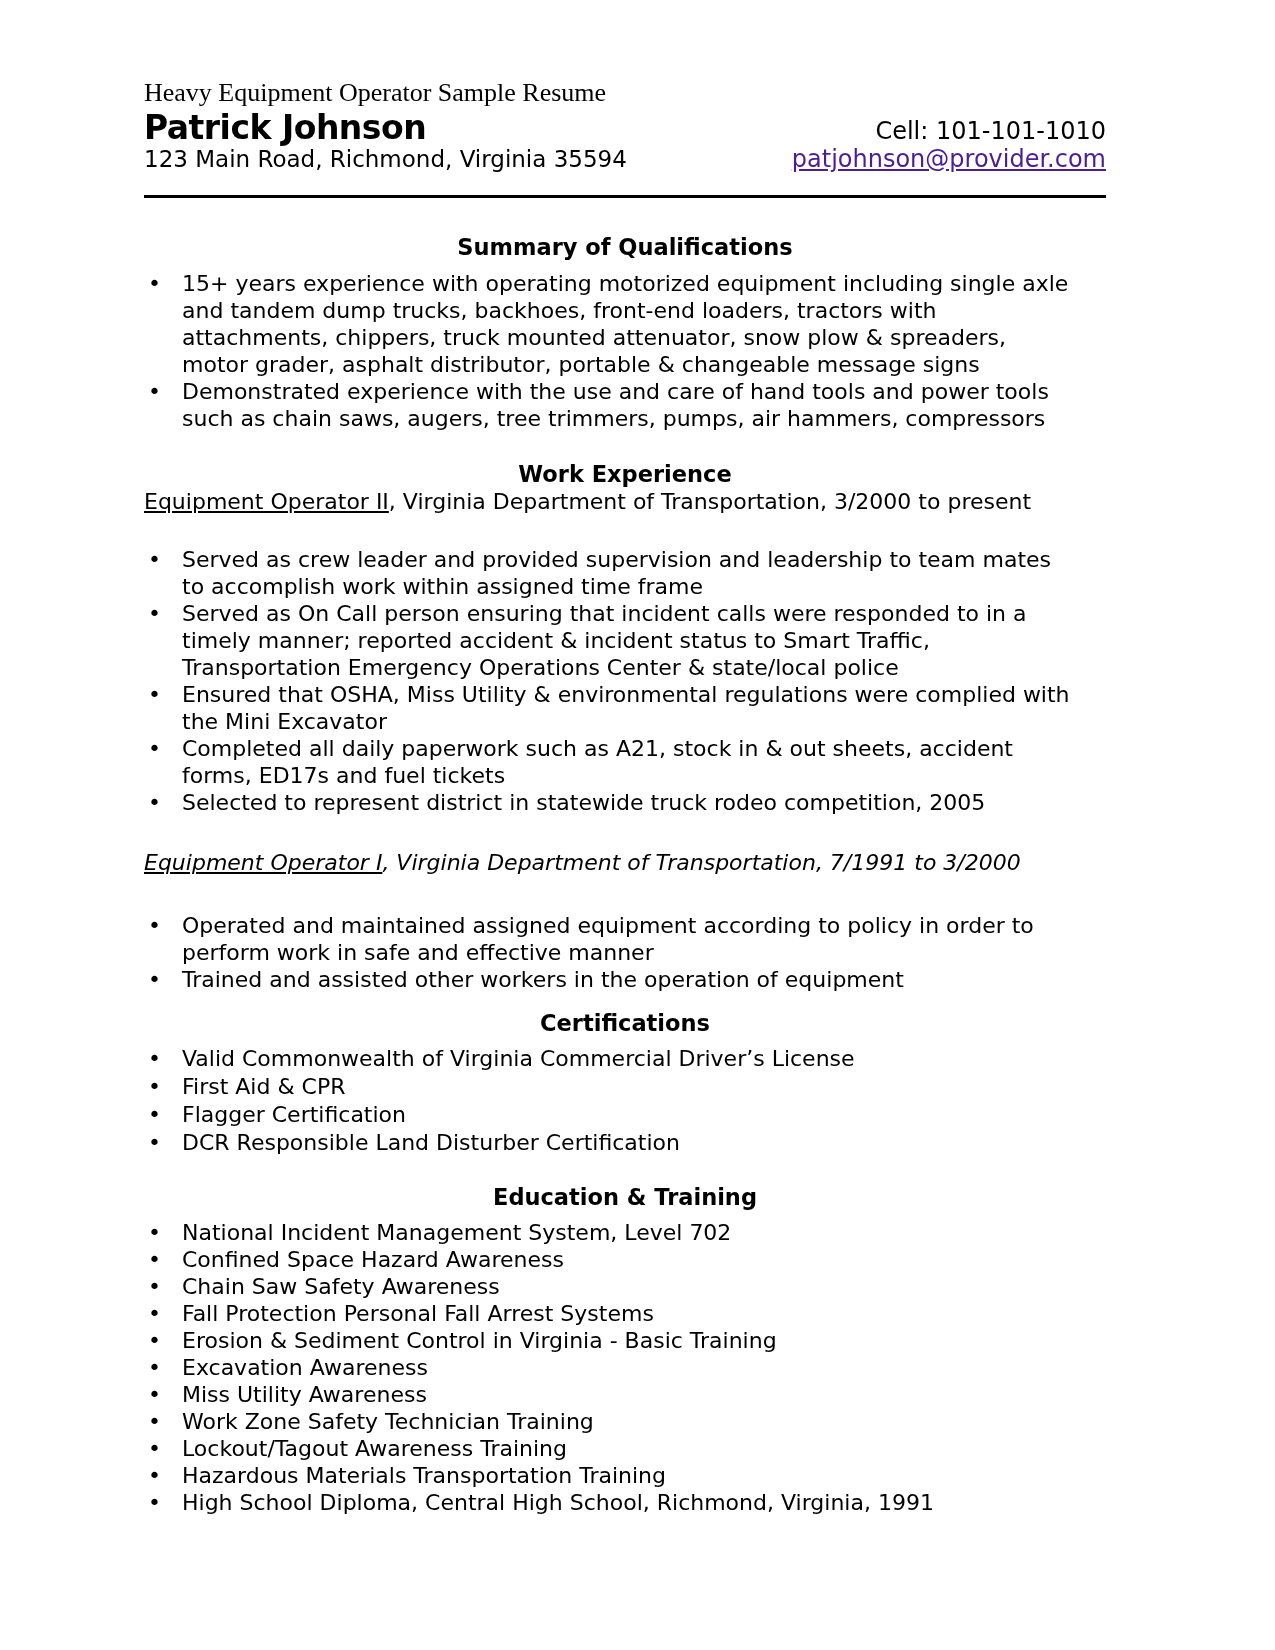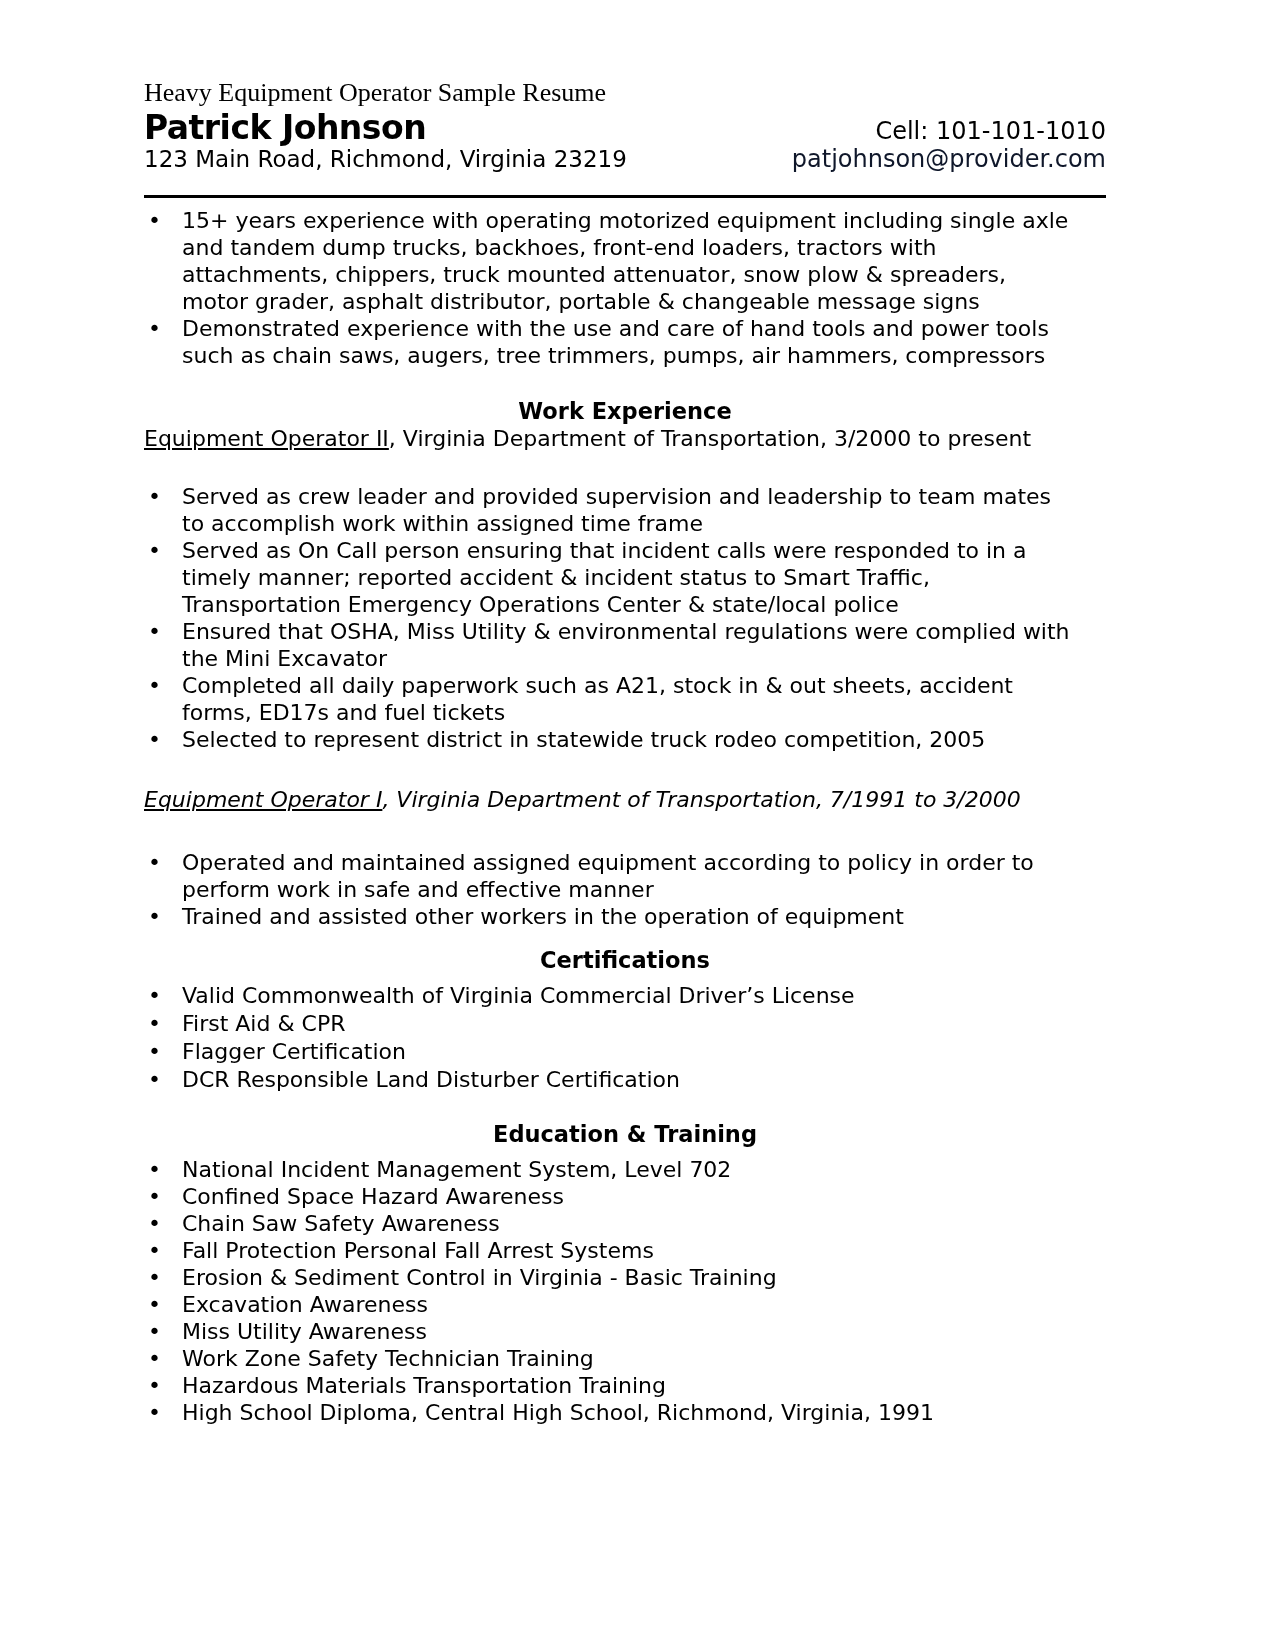"123 Main Road, Richmond, Virginia" div.person-address { text: 23219 -> 35594 }
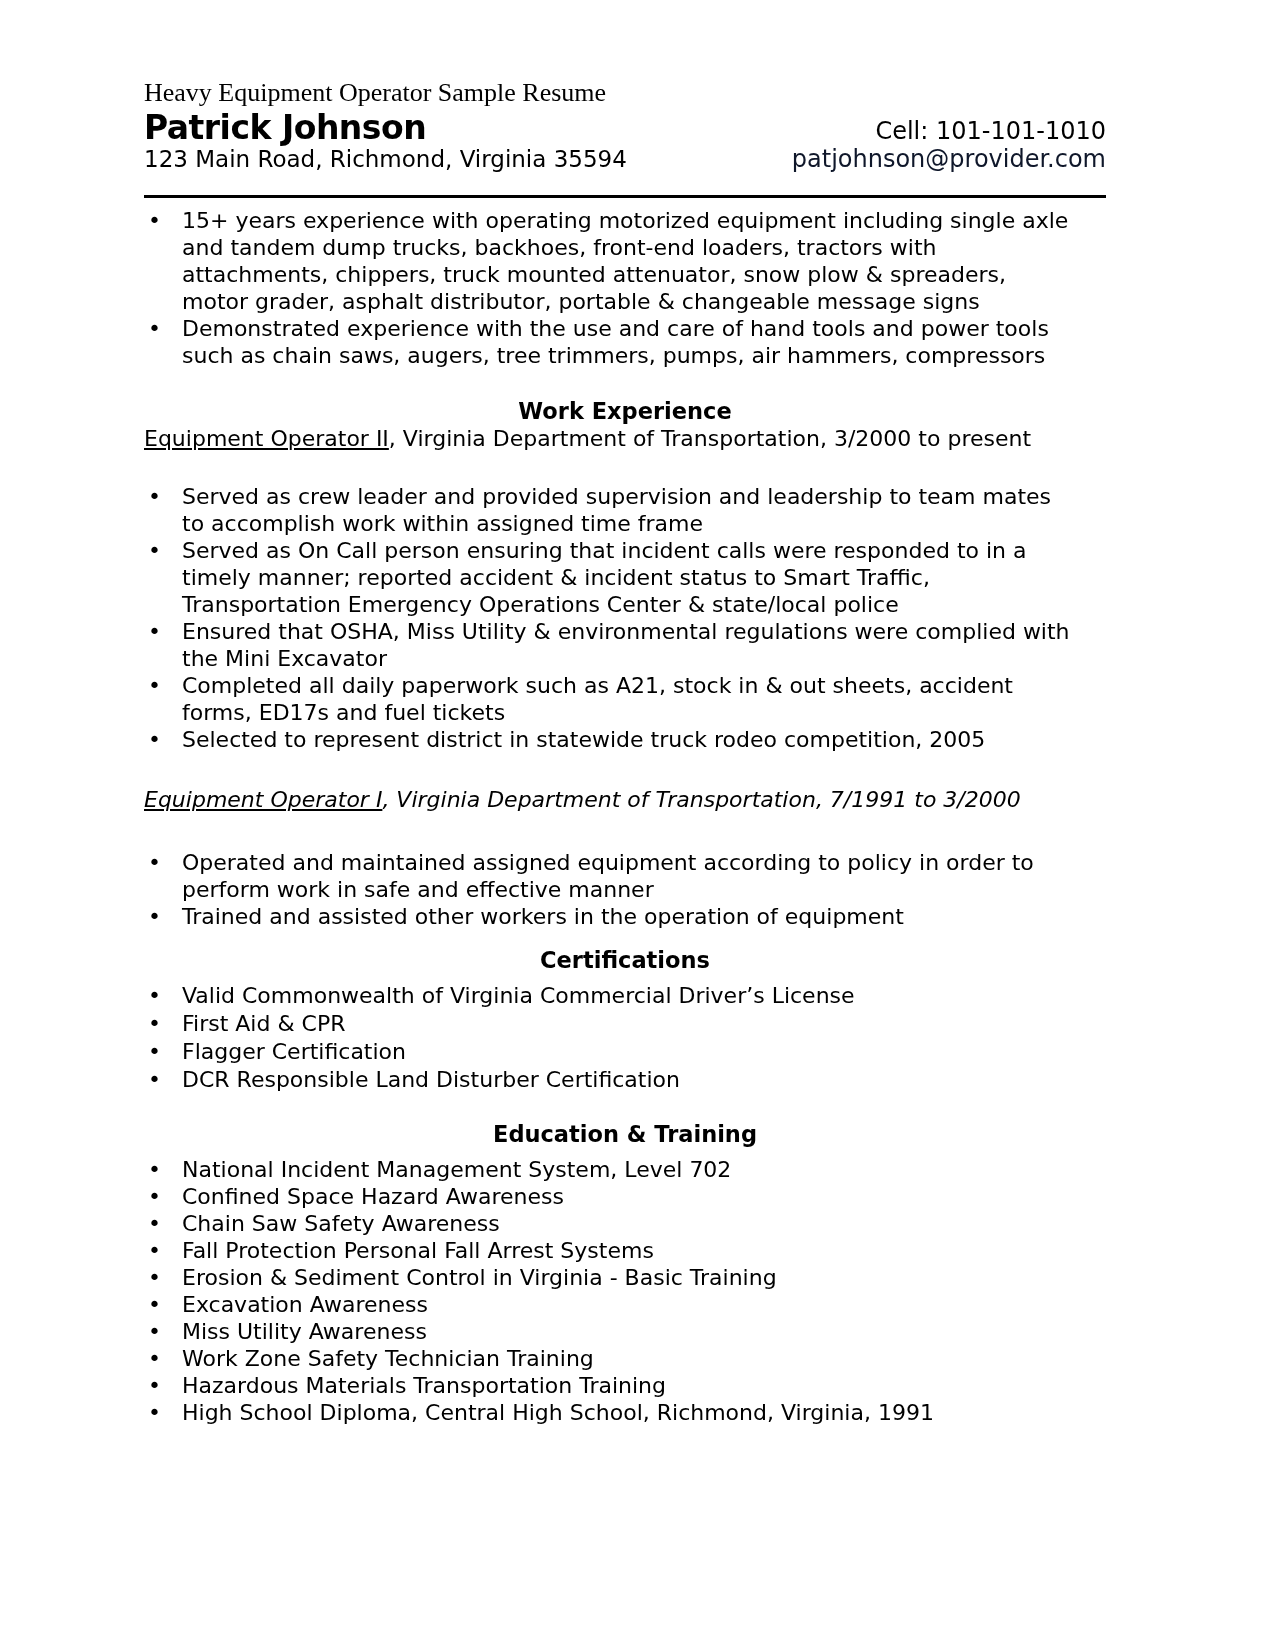"patjohnson@provider.com" .contact-email { color: #0f172a -> #4c1d95; text-decoration: none -> underline }
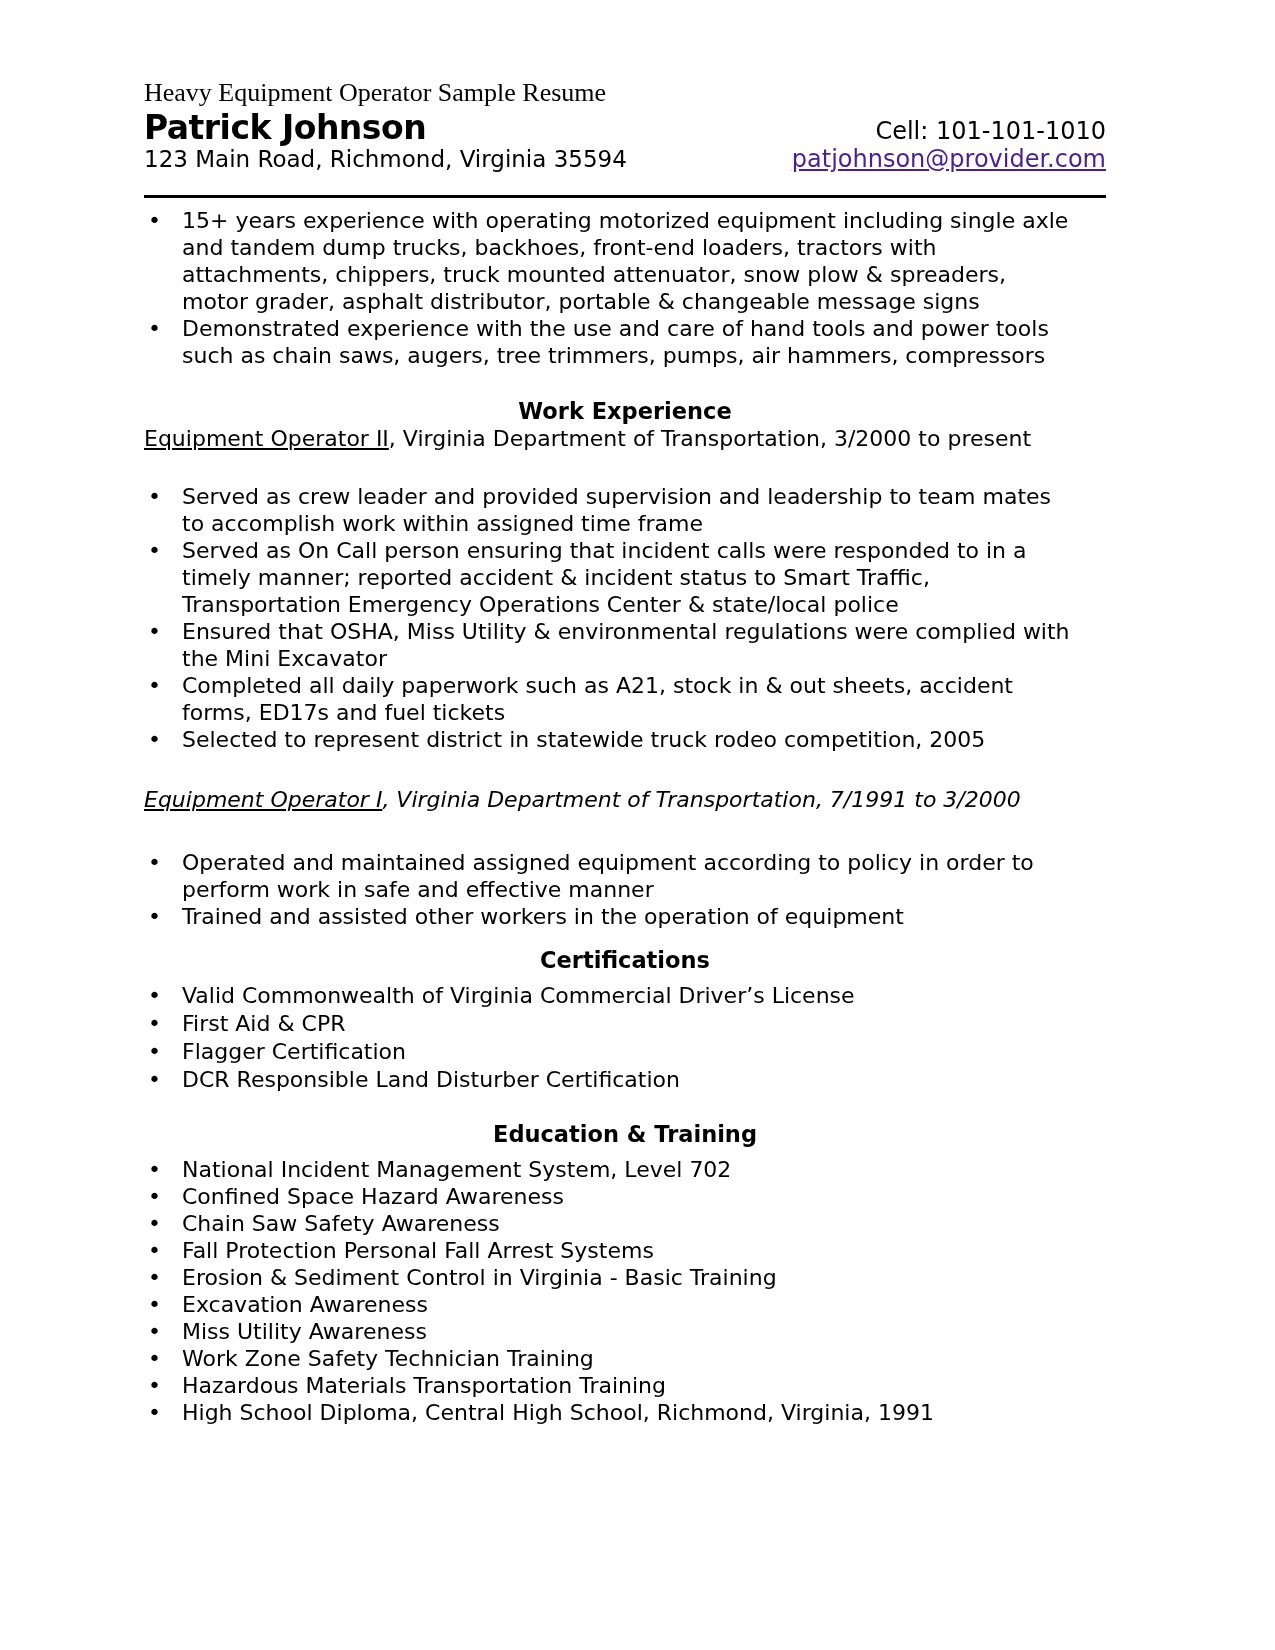"Summary of Qualifications" h2.sec-title { html: none -> <h2>Summary of Qualifications</h2> }
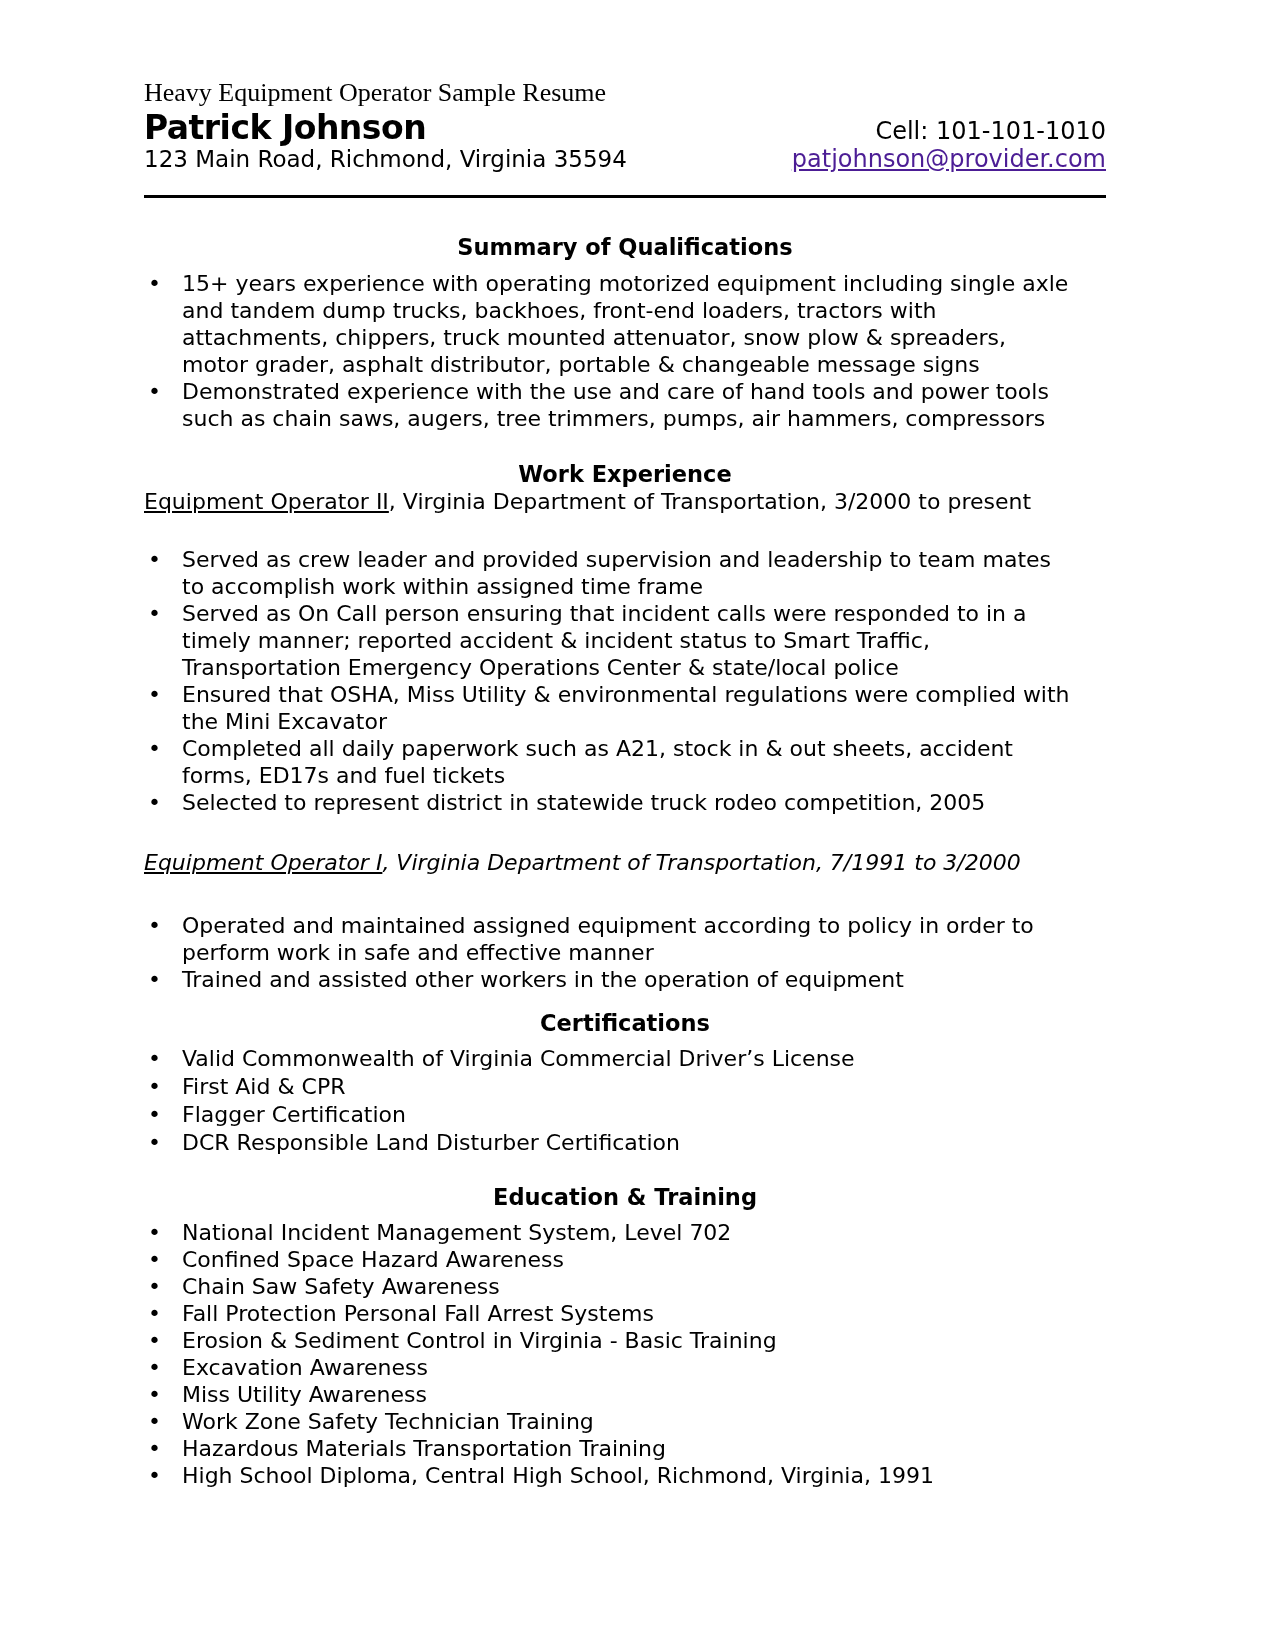"Lockout/Tagout Awareness Training" li { html: none -> <li>Lockout/Tagout Awareness Training</li> }
